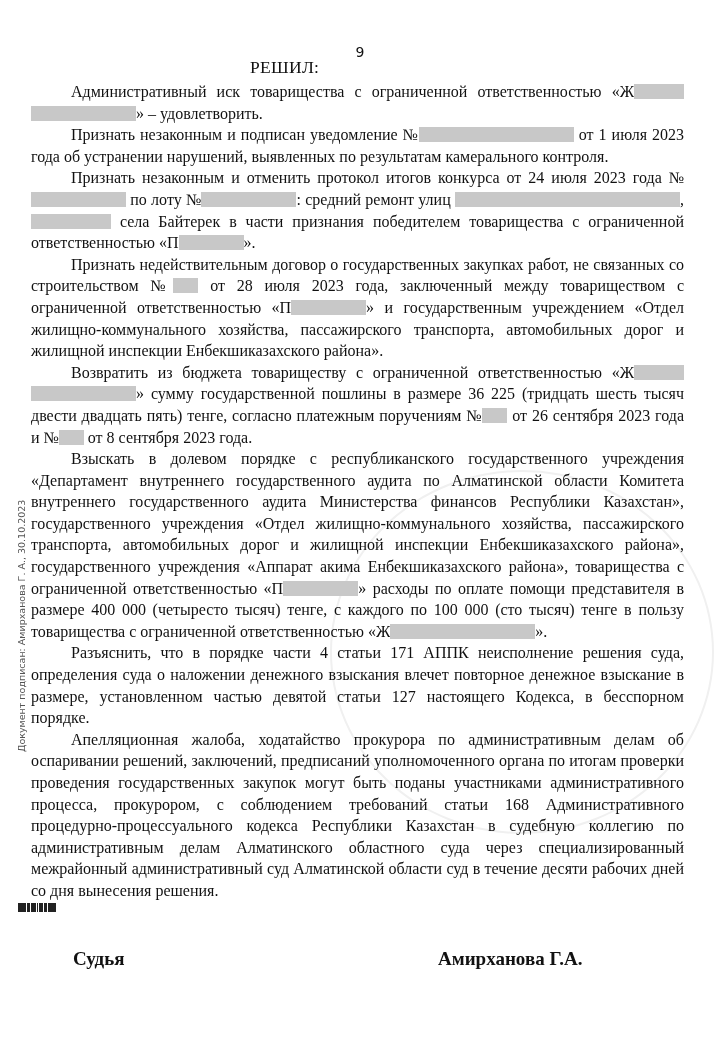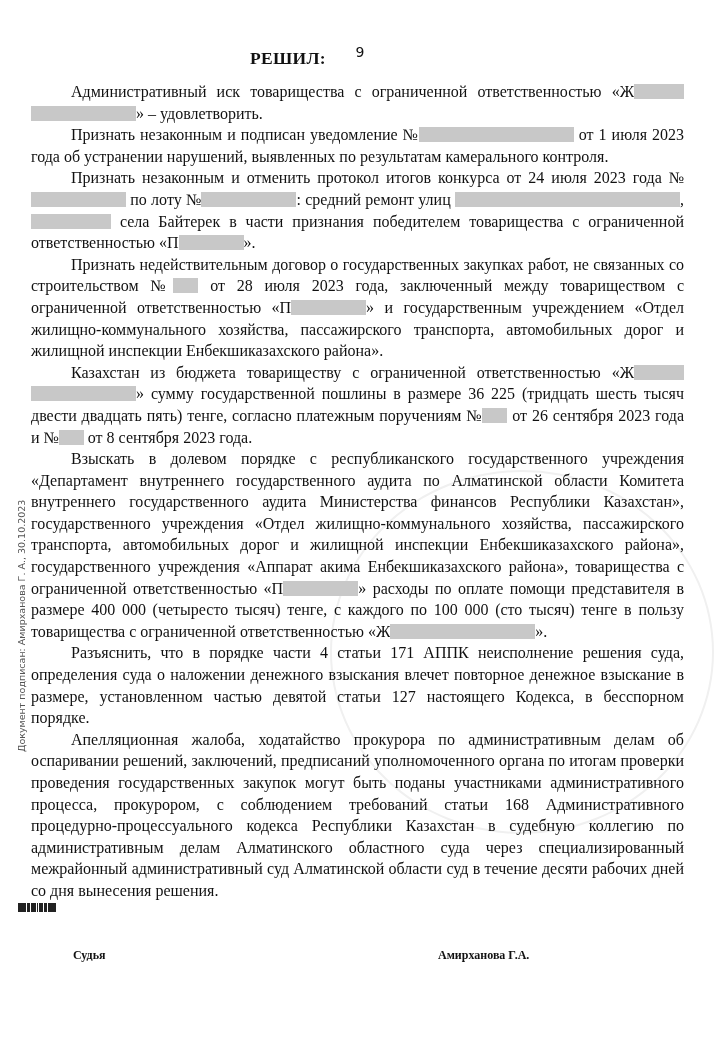"РЕШИЛ:" .heading { font-weight: bold -> normal; top: 48px -> 57px }
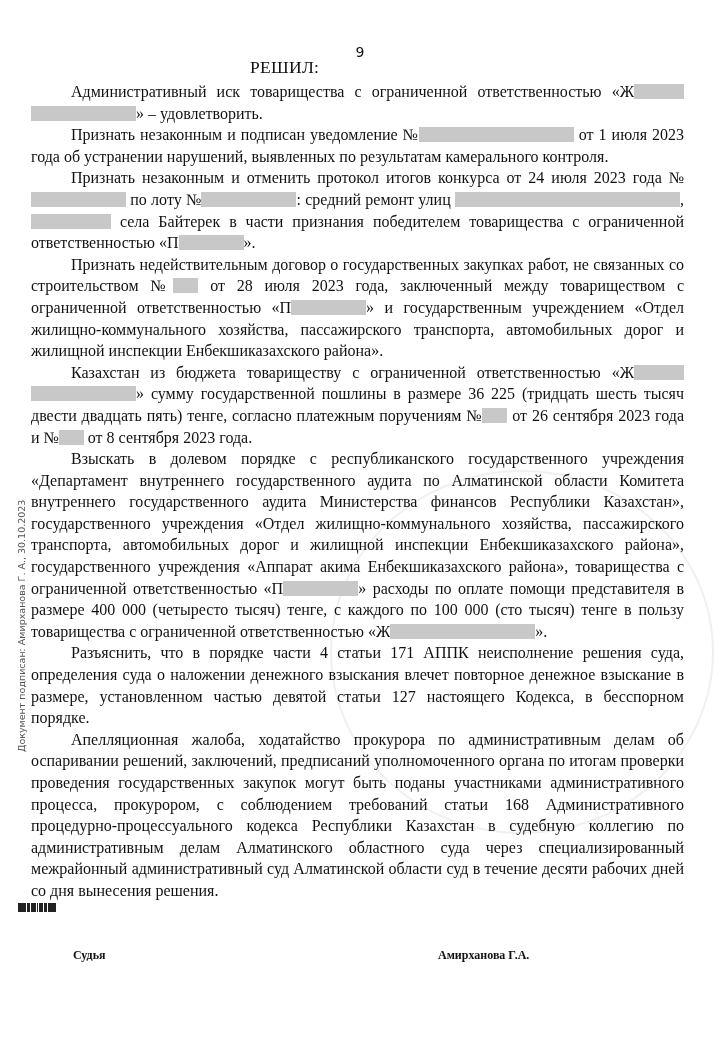"Казахстан из бюджета товариществу с" span { text: Казахстан -> Возвратить }
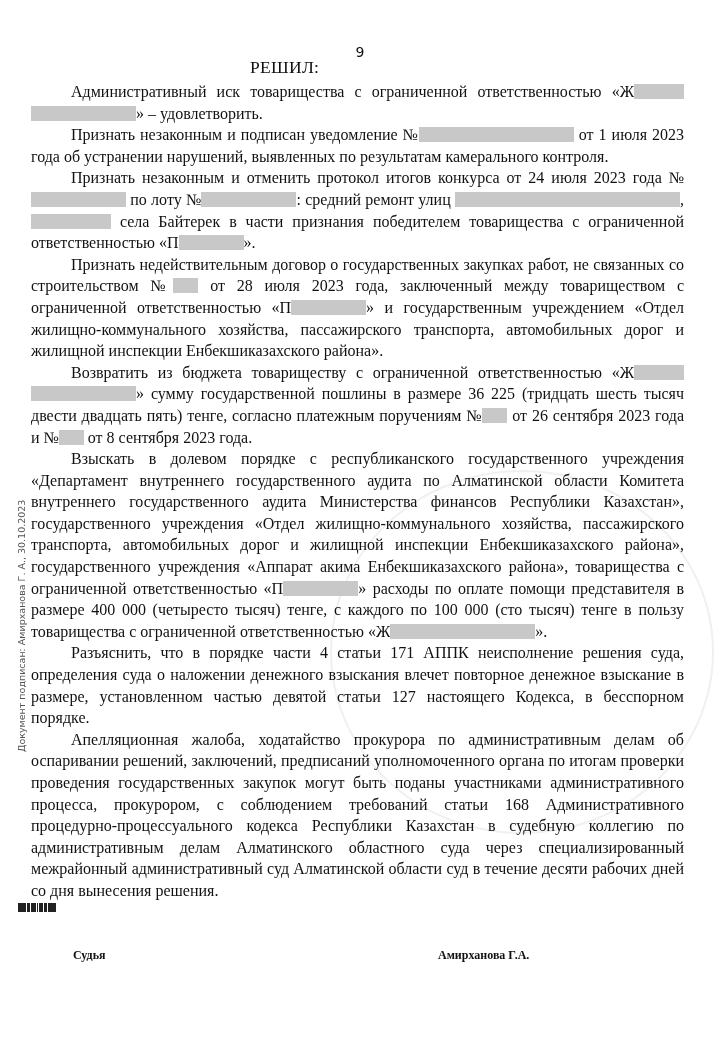"Судья" .sign { font-size: 12px -> 19px }
